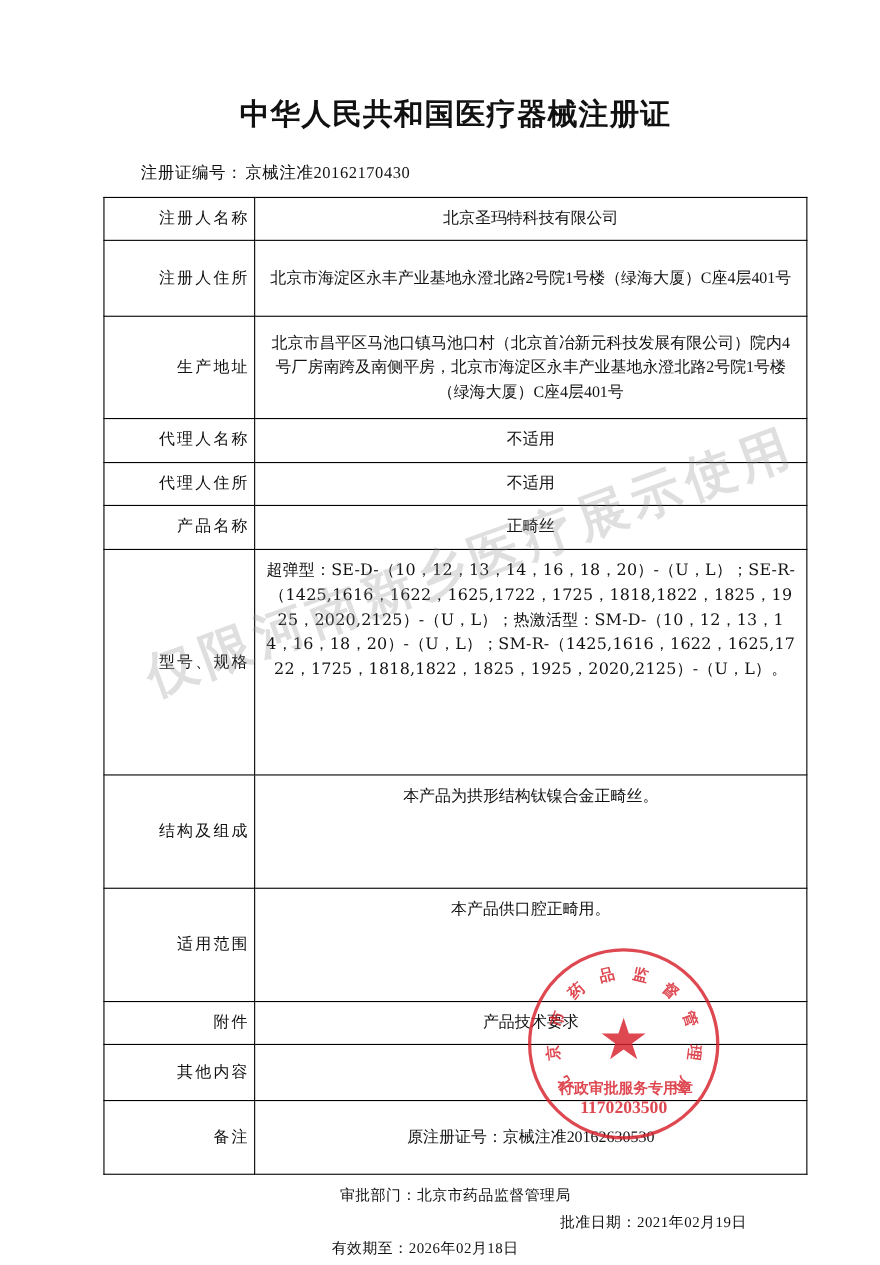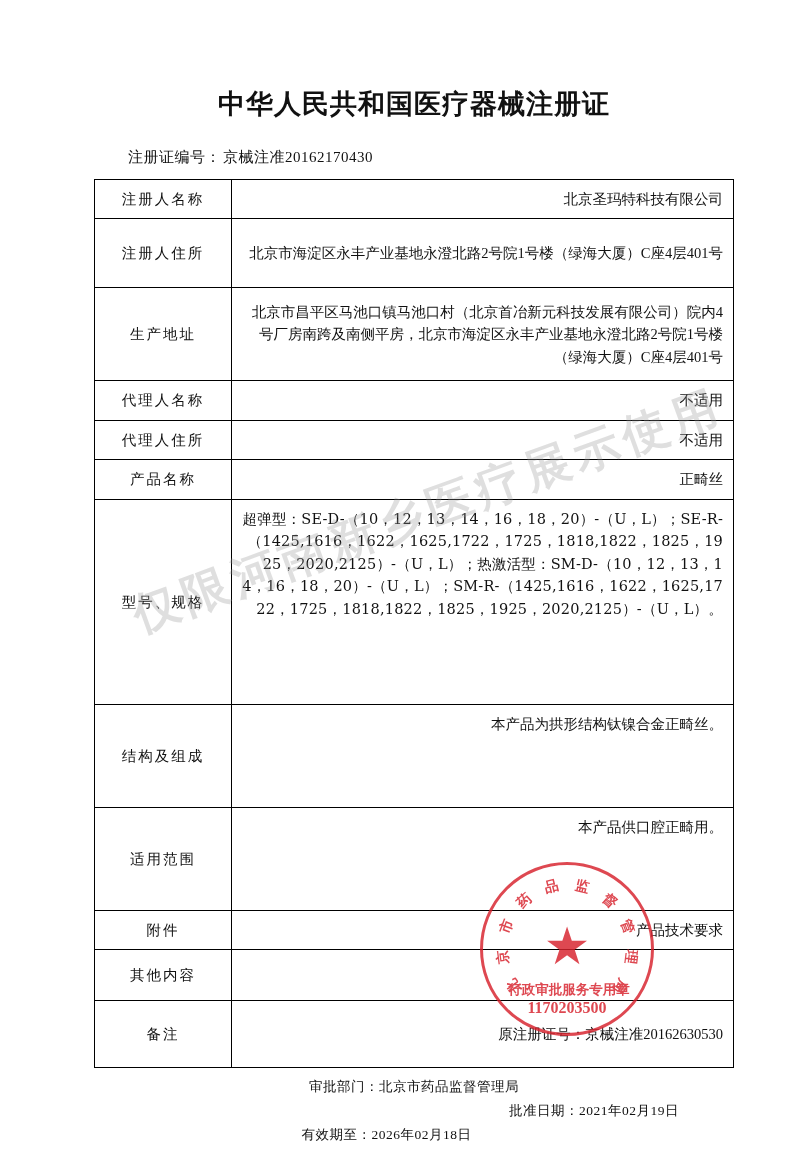"注册人名称" td.label { text-align: center -> right }
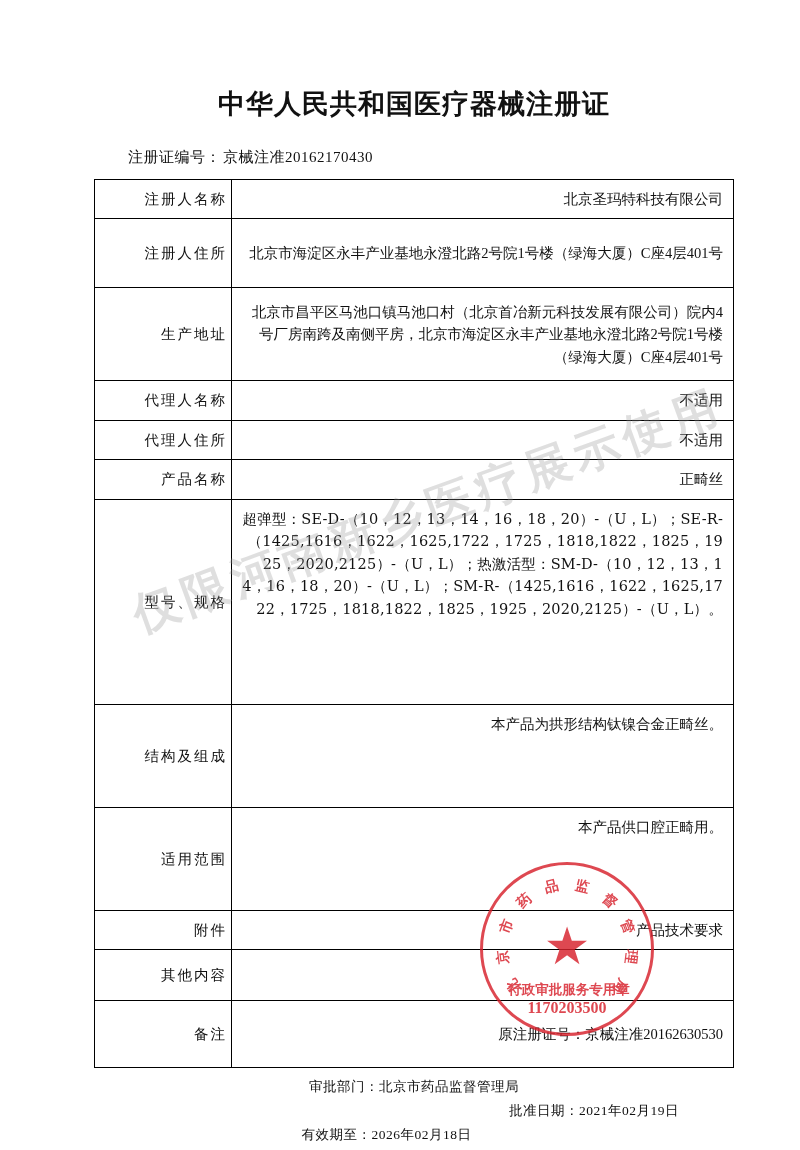"北京圣玛特科技有限公司" td.value { text-align: right -> center }
